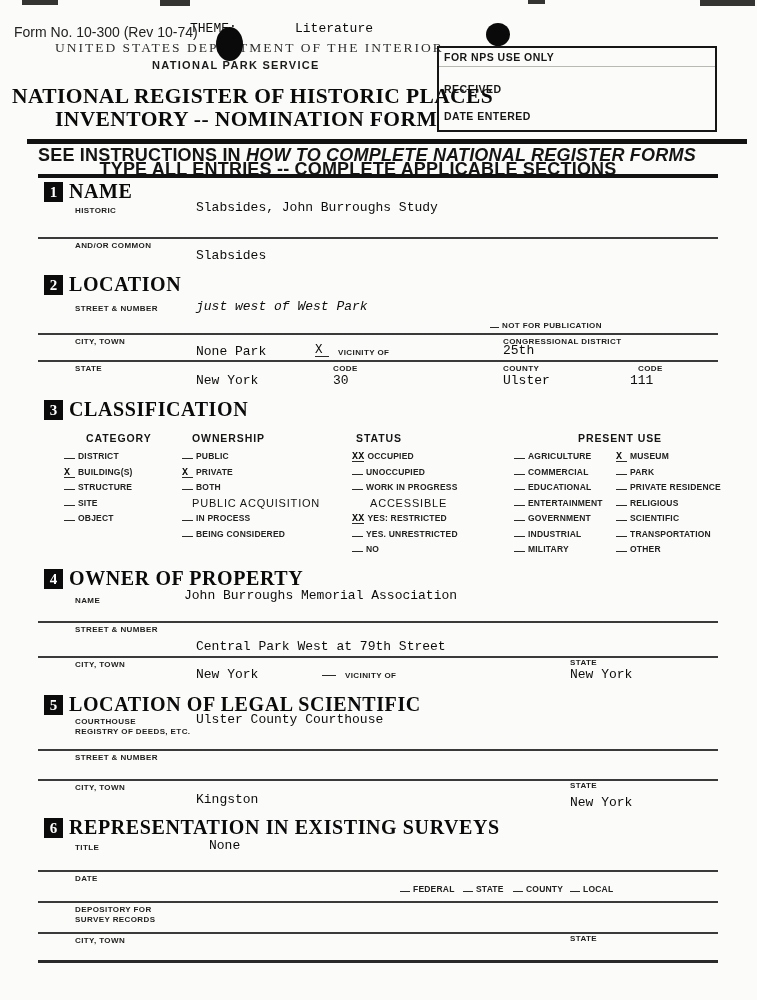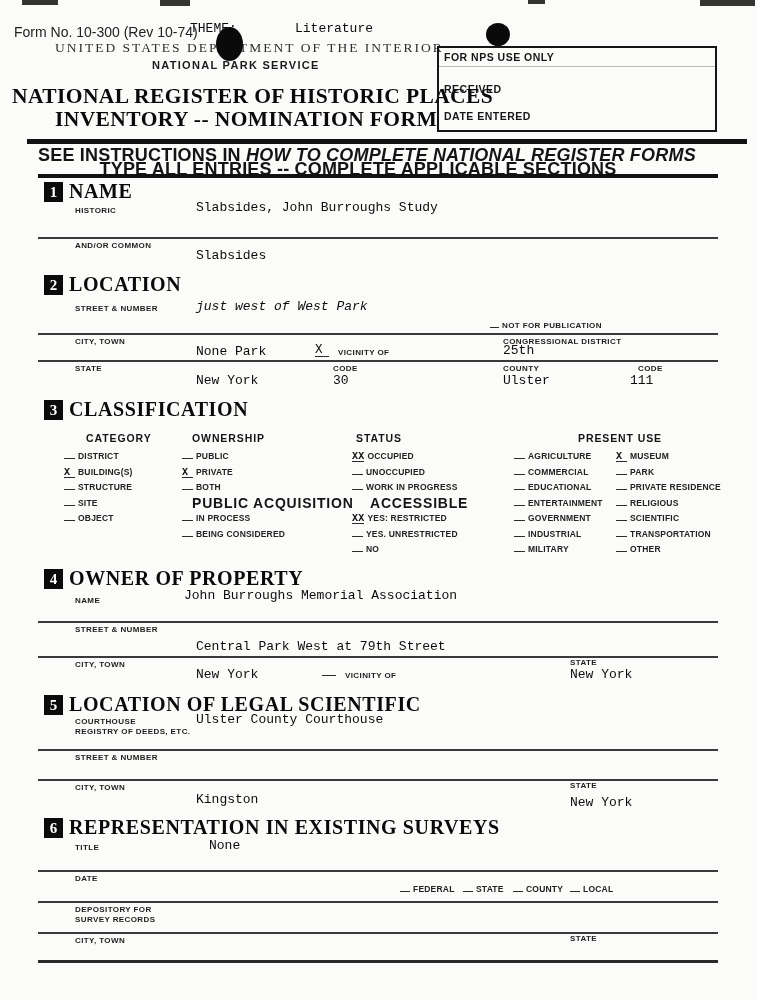"PUBLIC ACQUISITION" .csub { font-size: 14px -> 11px; font-weight: bold -> normal }
